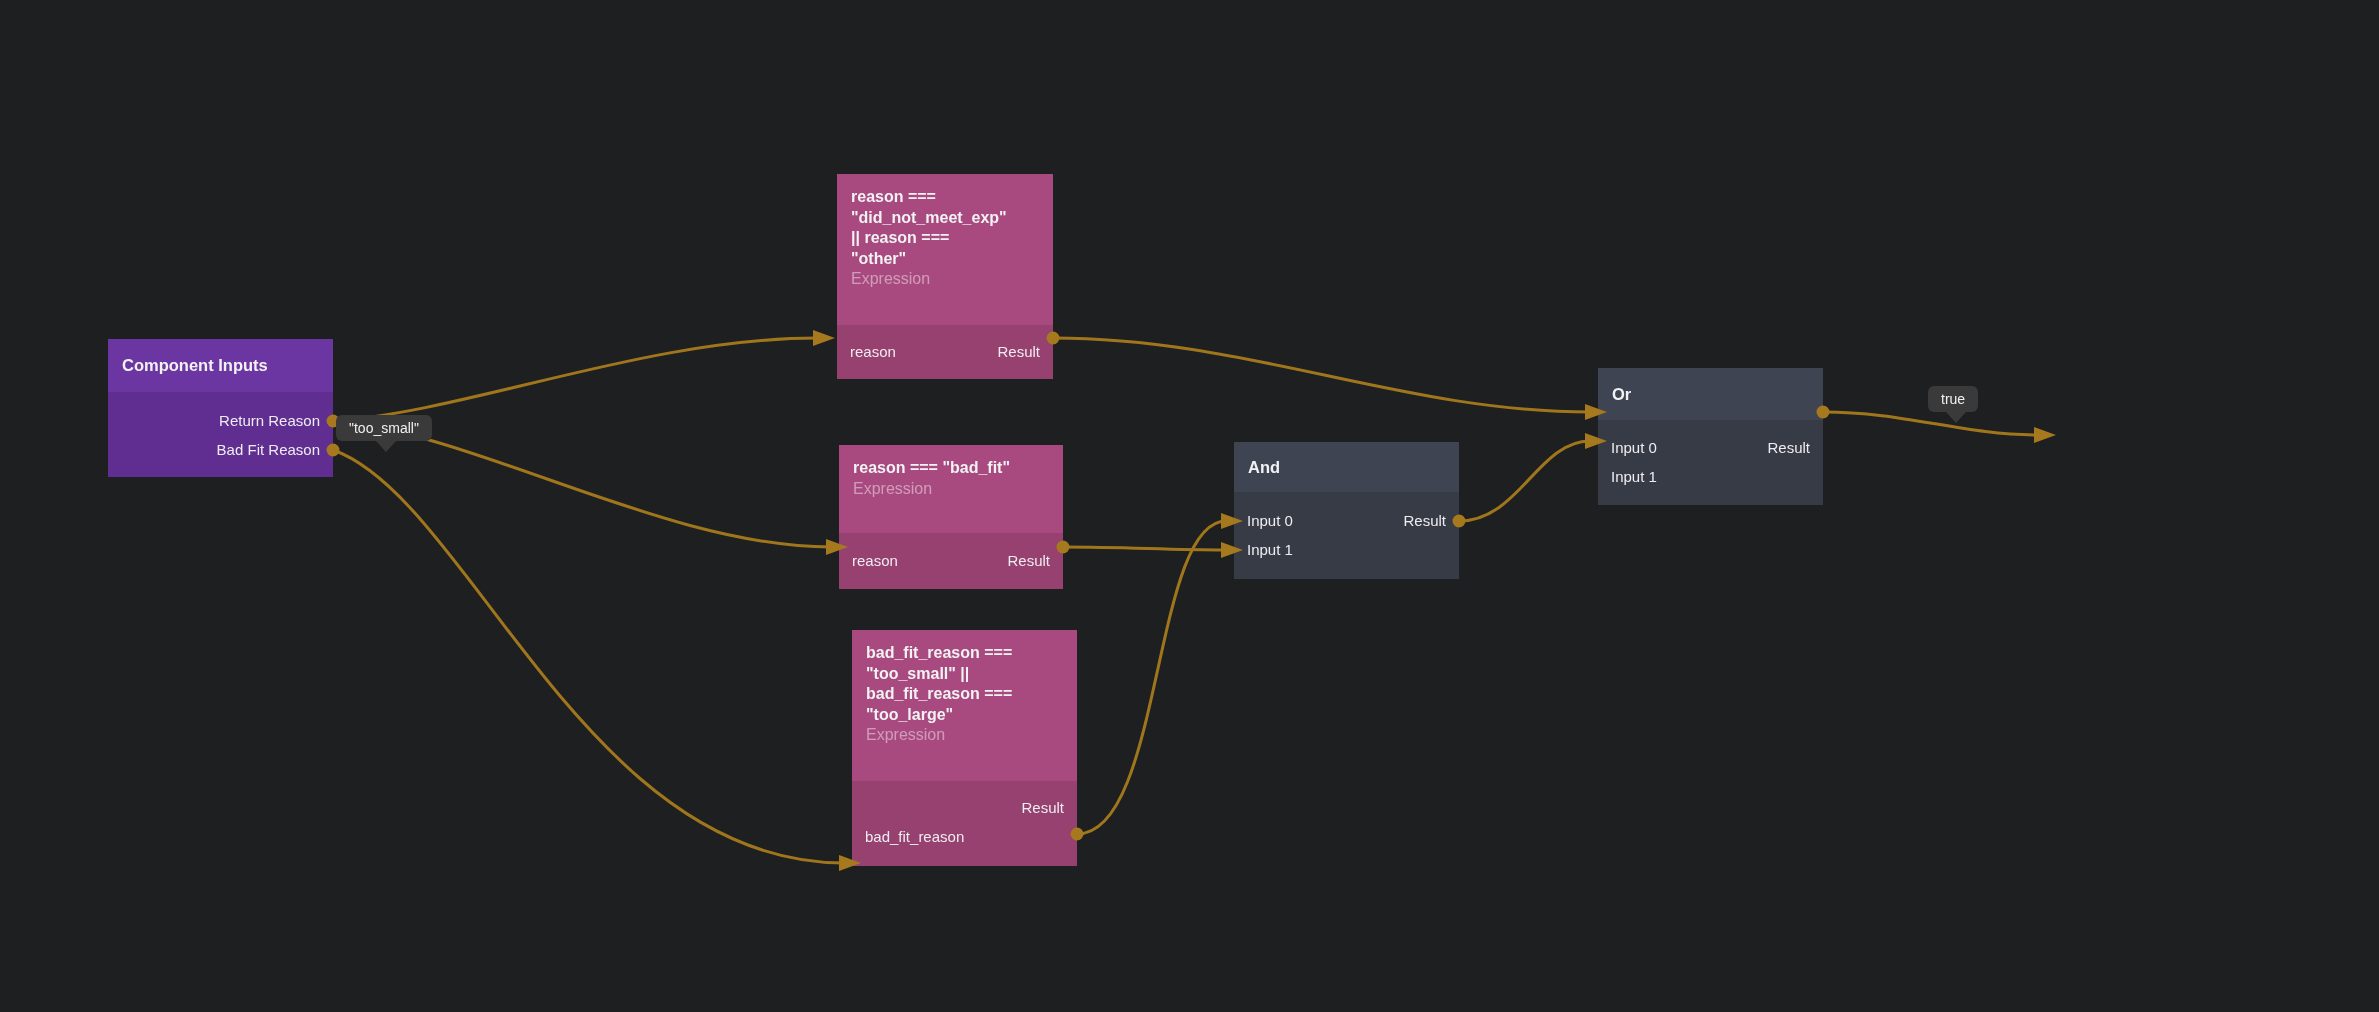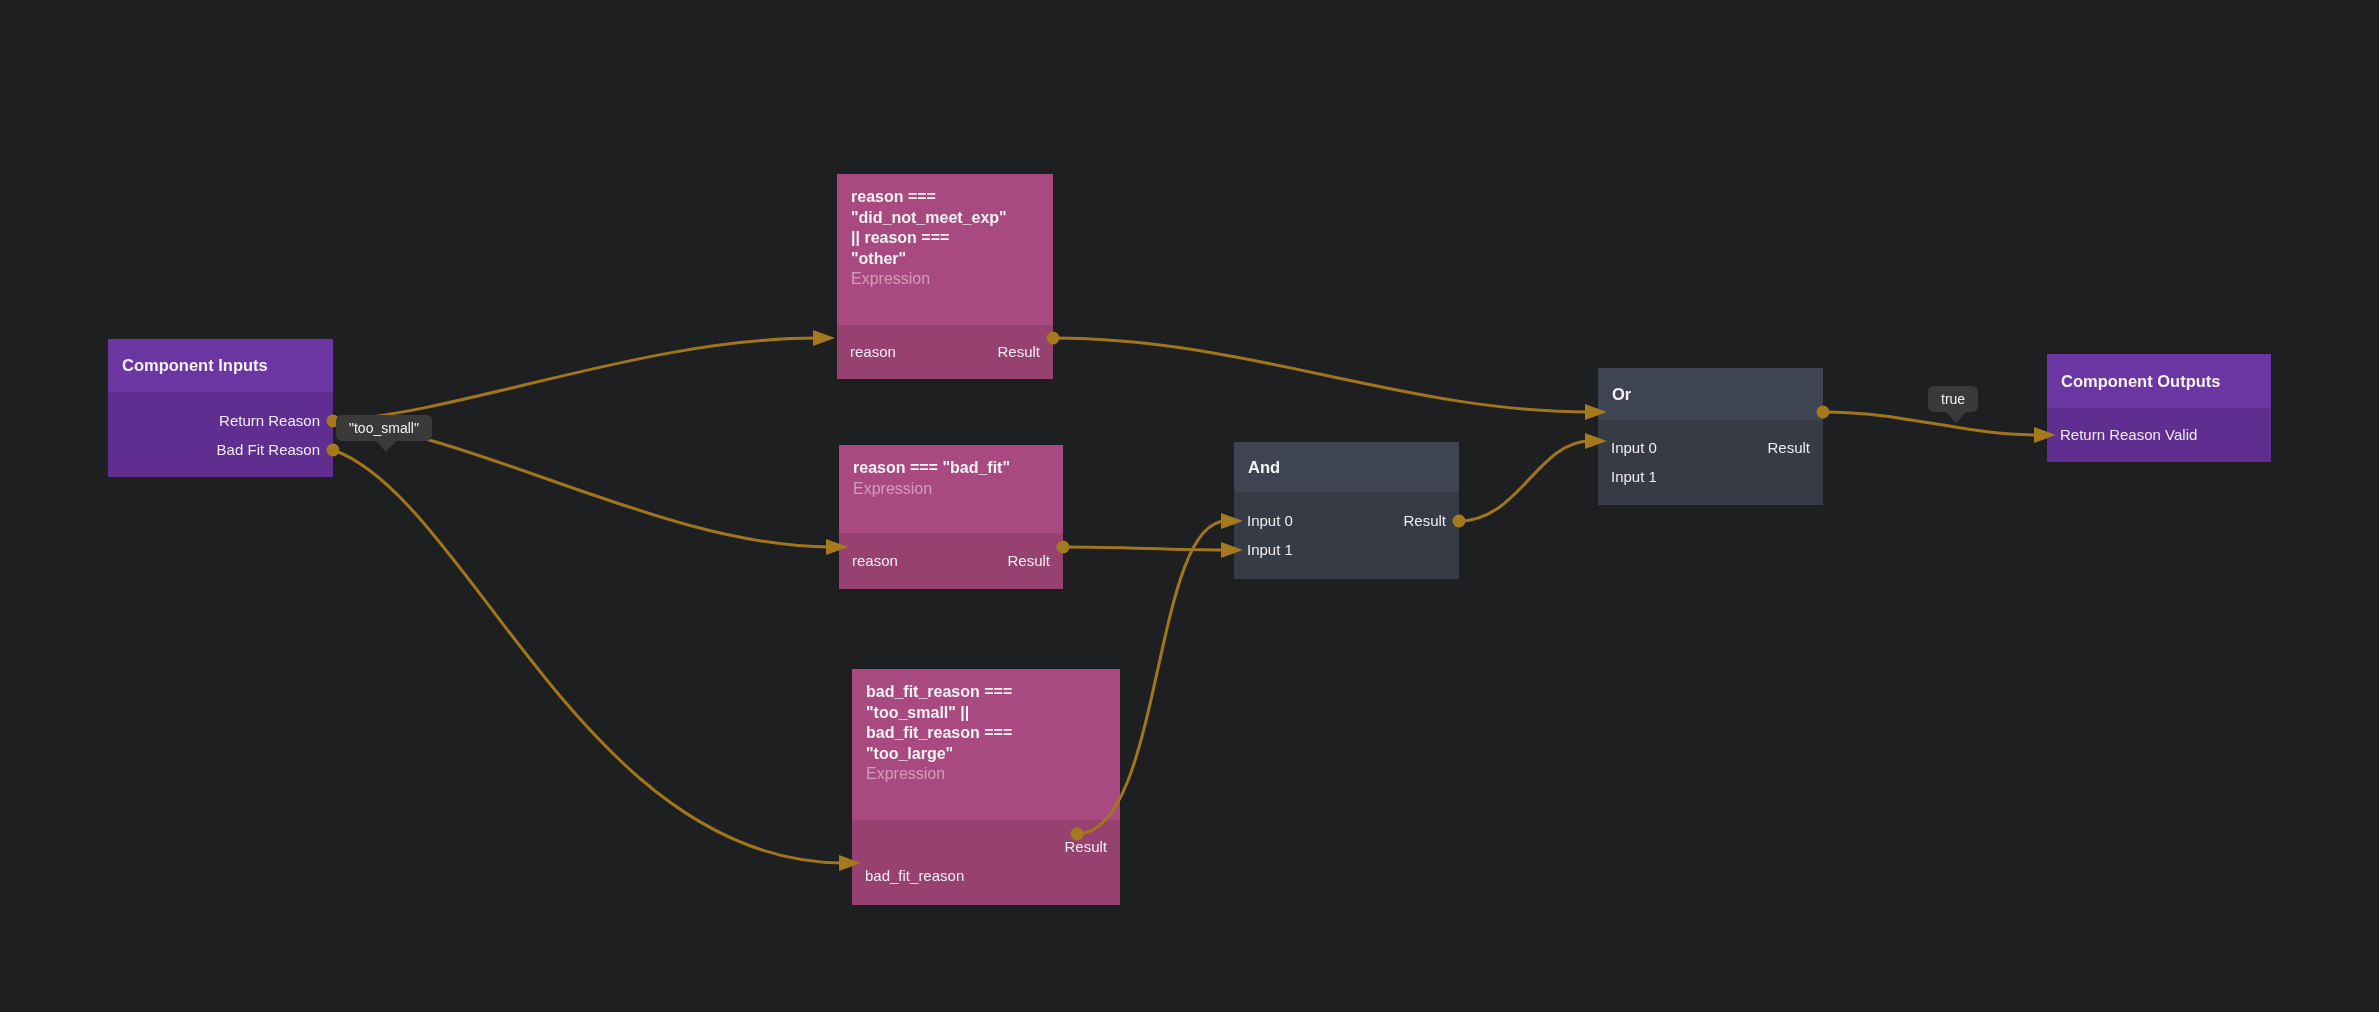"Component Outputs" div.node { html: <div> <div>Component Outputs</div> <div> <div> <span>Return Reason Valid</span> </div> </div> </div> -> none }
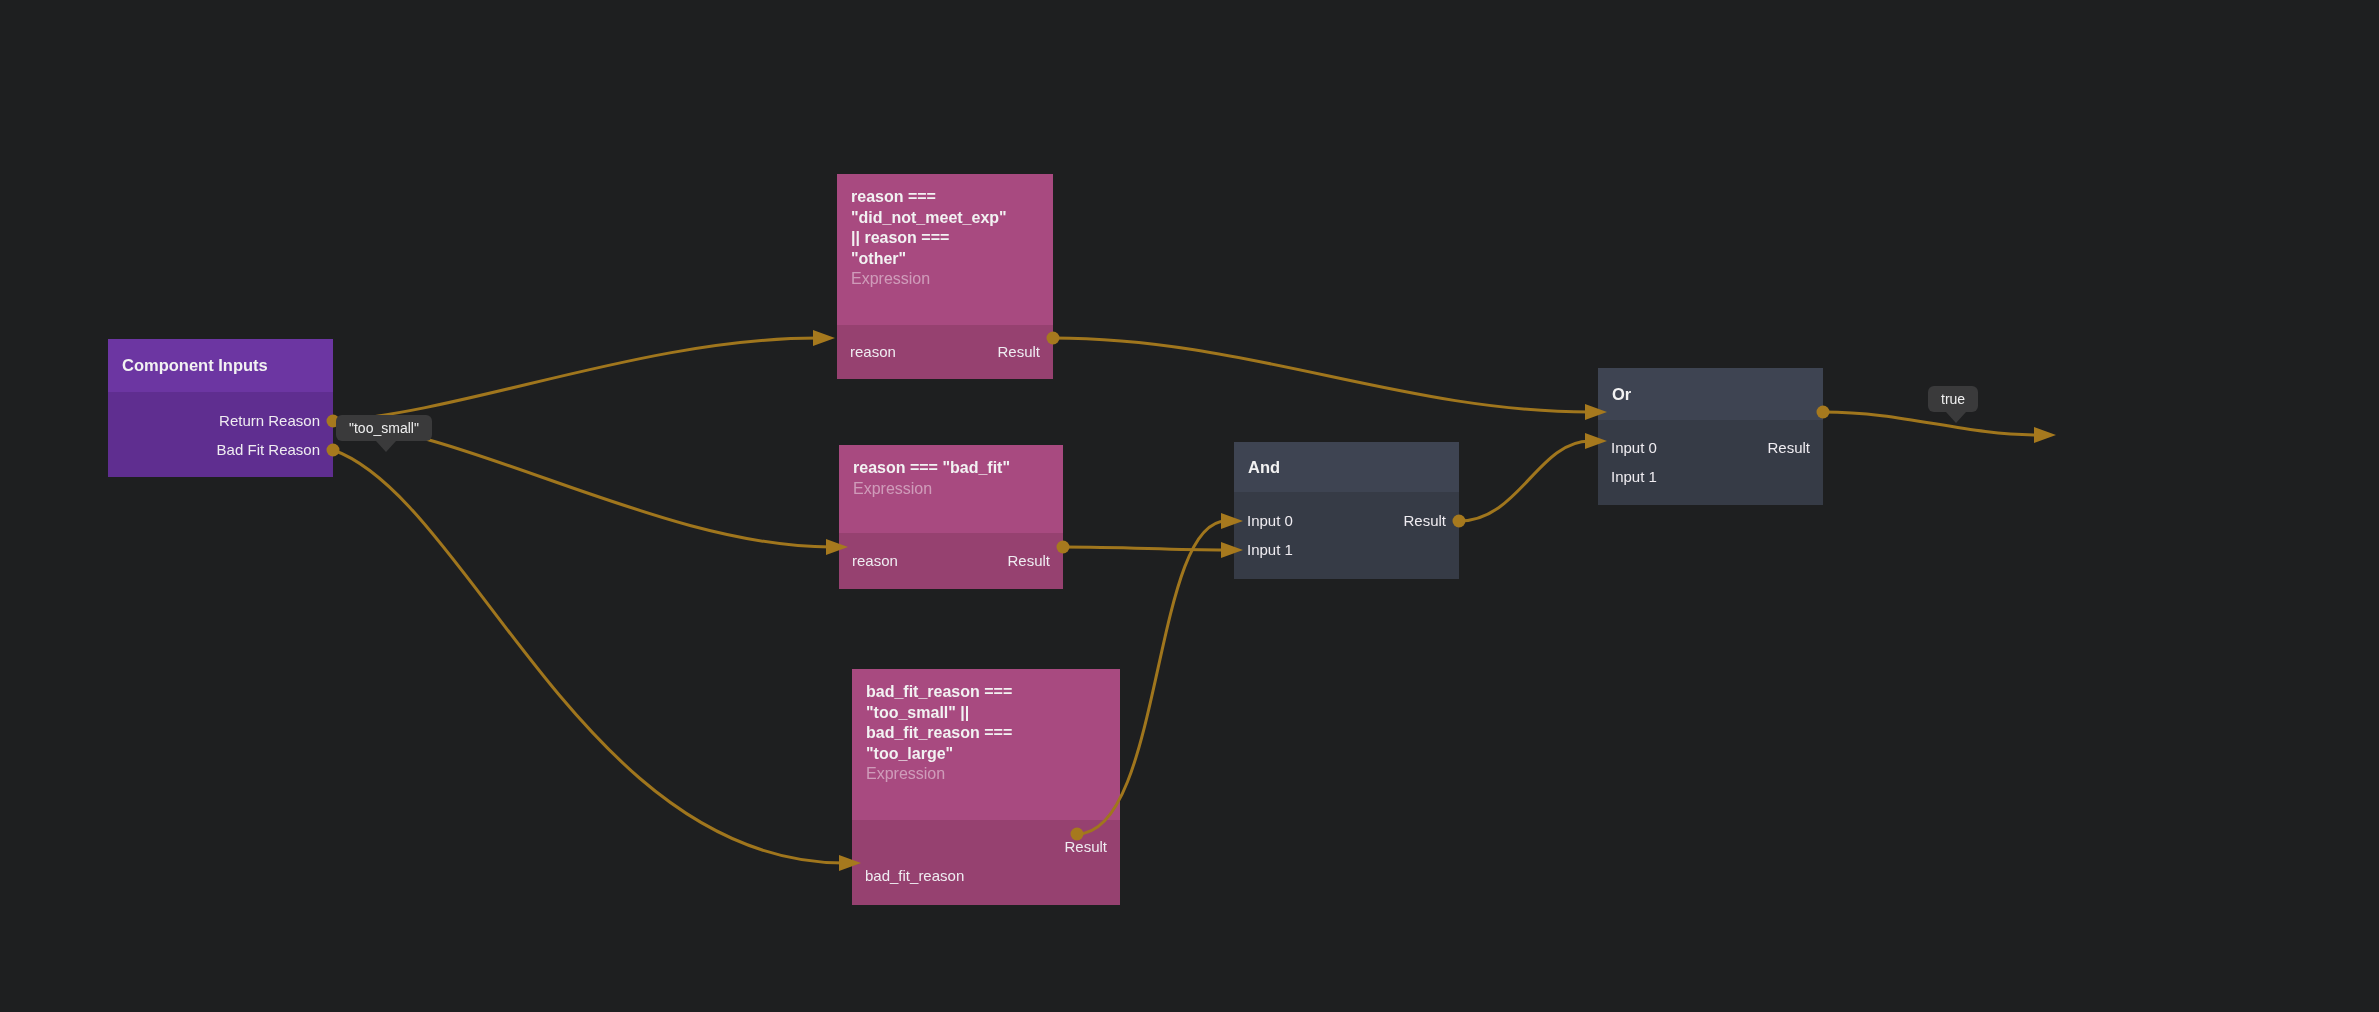"bad_fit_reason ===" #n-e3 { top: 669px -> 630px; width: 268px -> 225px }
